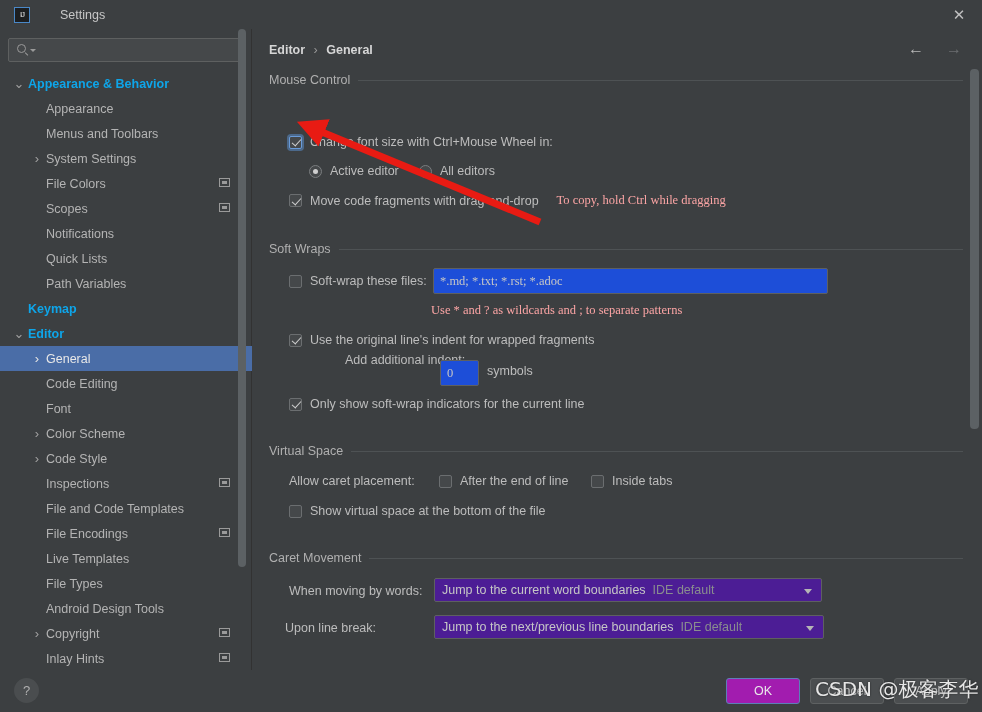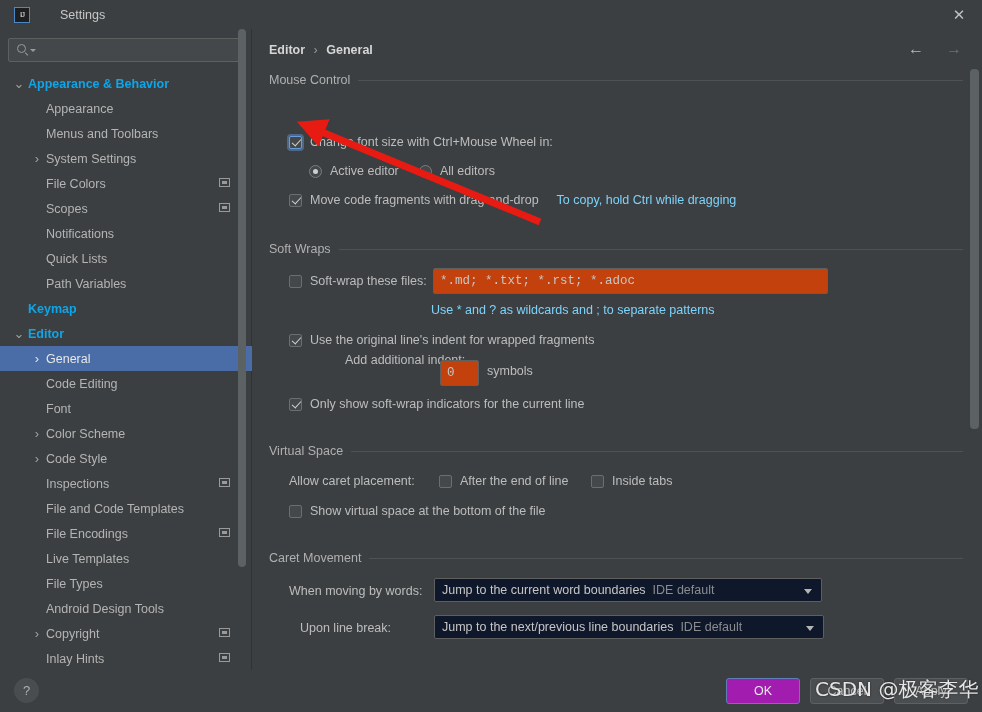"To copy, hold Ctrl while" .hint { color: #7dd3fc -> #fca5a5; font-family: none -> Liberation Serif, serif }
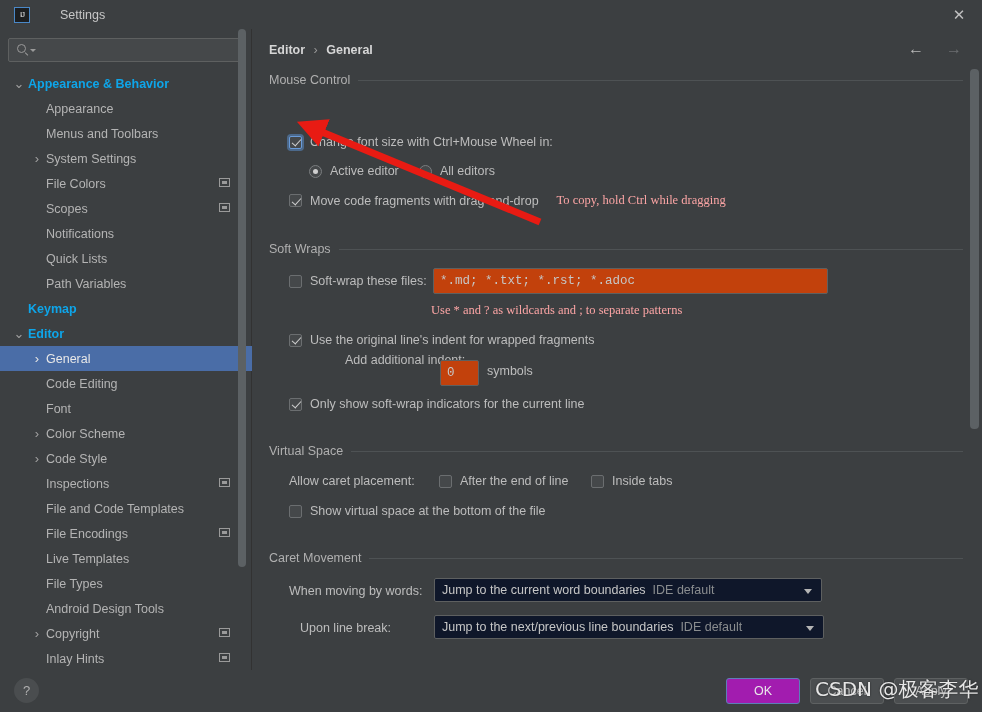"*.md; *.txt; *.rst; *.adoc" .txtfield { background: #c2410c -> #1d4ed8; font-family: Liberation Mono, monospace -> Liberation Serif, serif }
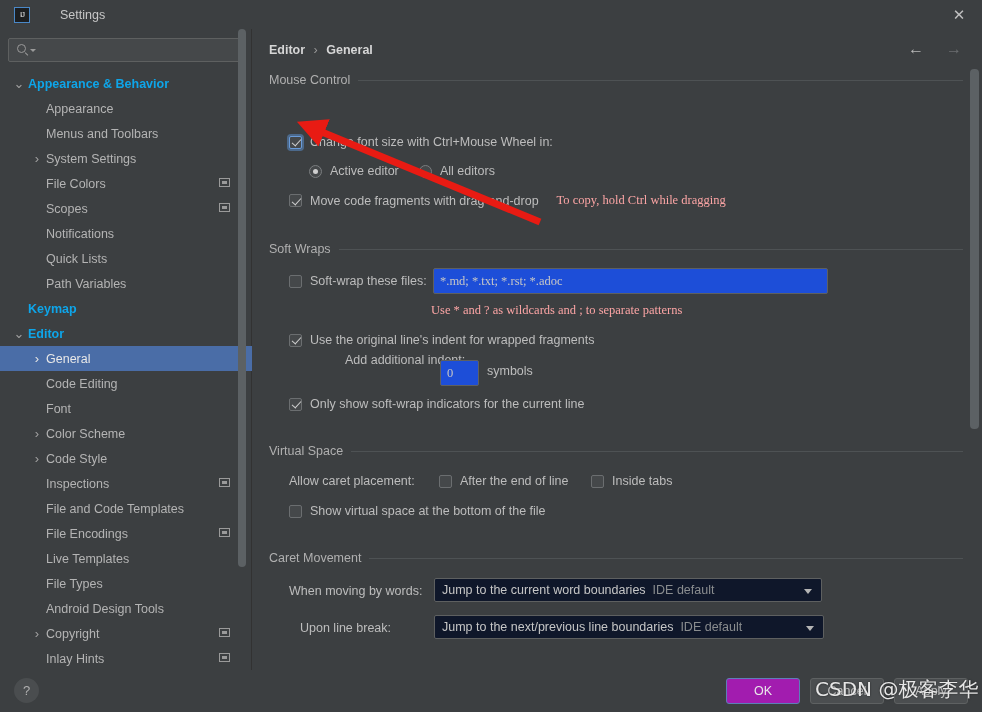"Jump to the current word" .combo { background: #0f172a -> #4c1d95 }
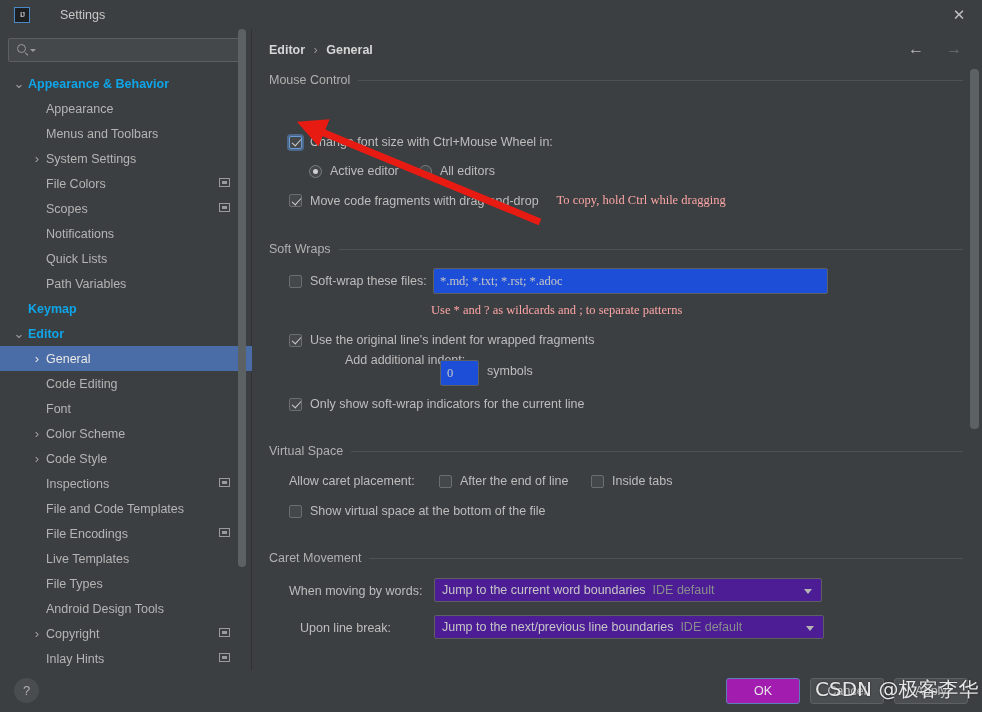"Upon line break:" div.row { left: 47px -> 32px }
